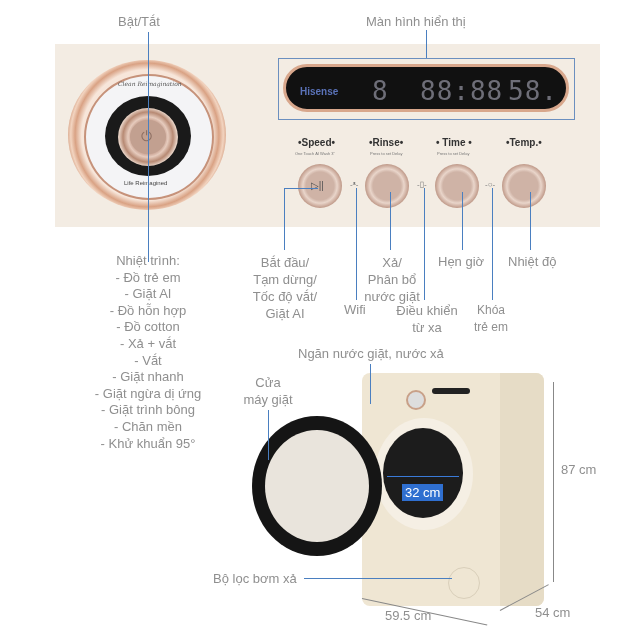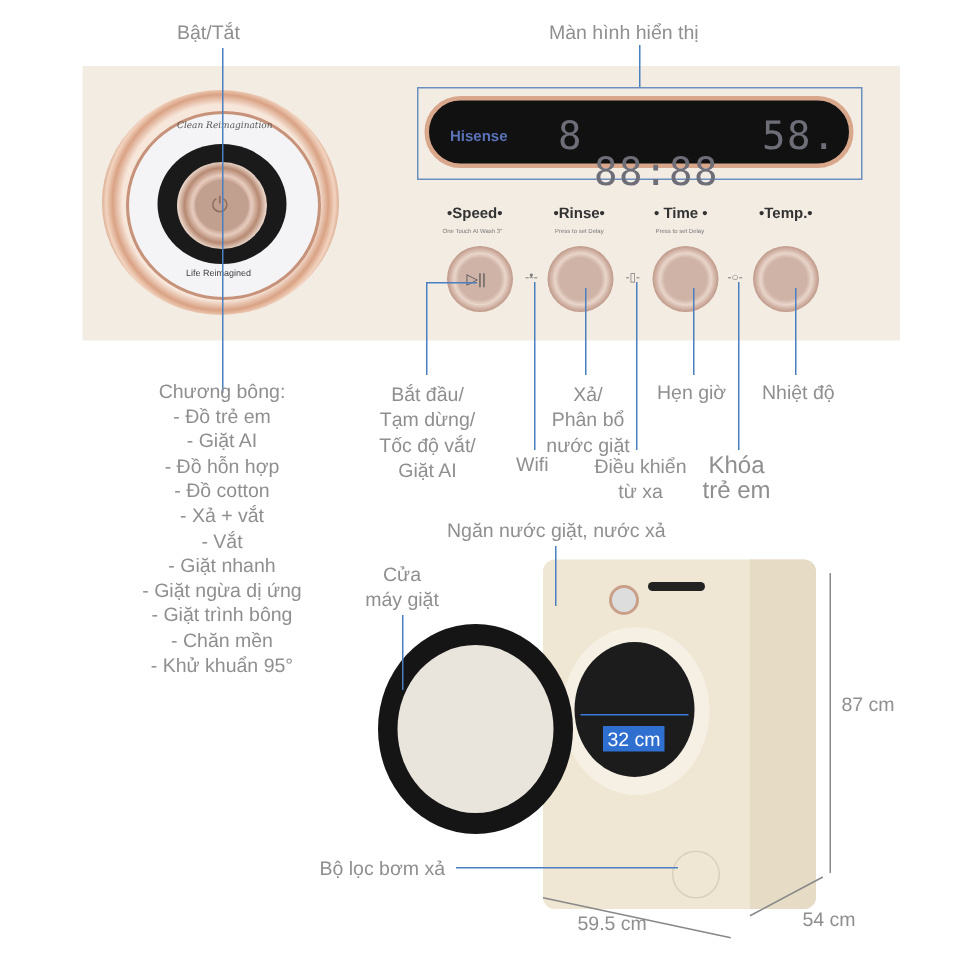"88:88" div.seg { left: 396px -> 420px; margin-top: 24px -> none }
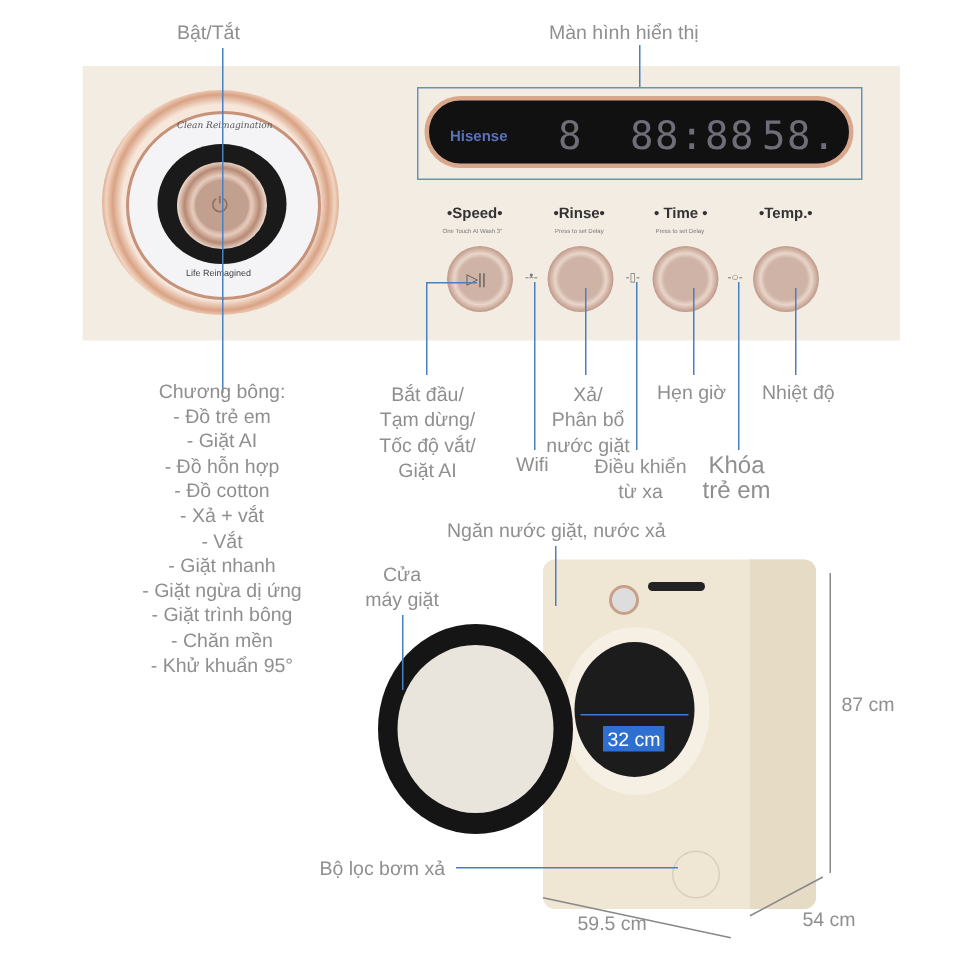"Chương bông:" div { text: Chương bông -> Nhiệt trình }
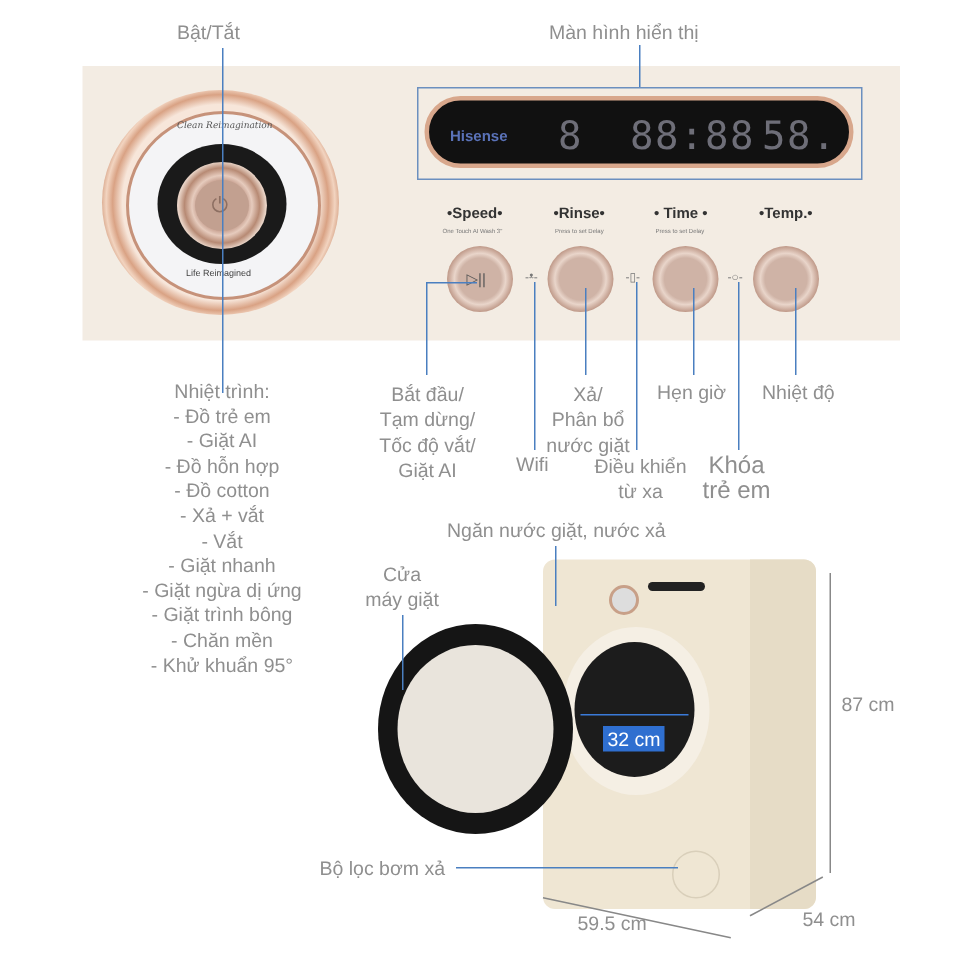"Khóa" div.abs { font-size: 16px -> 12px }
